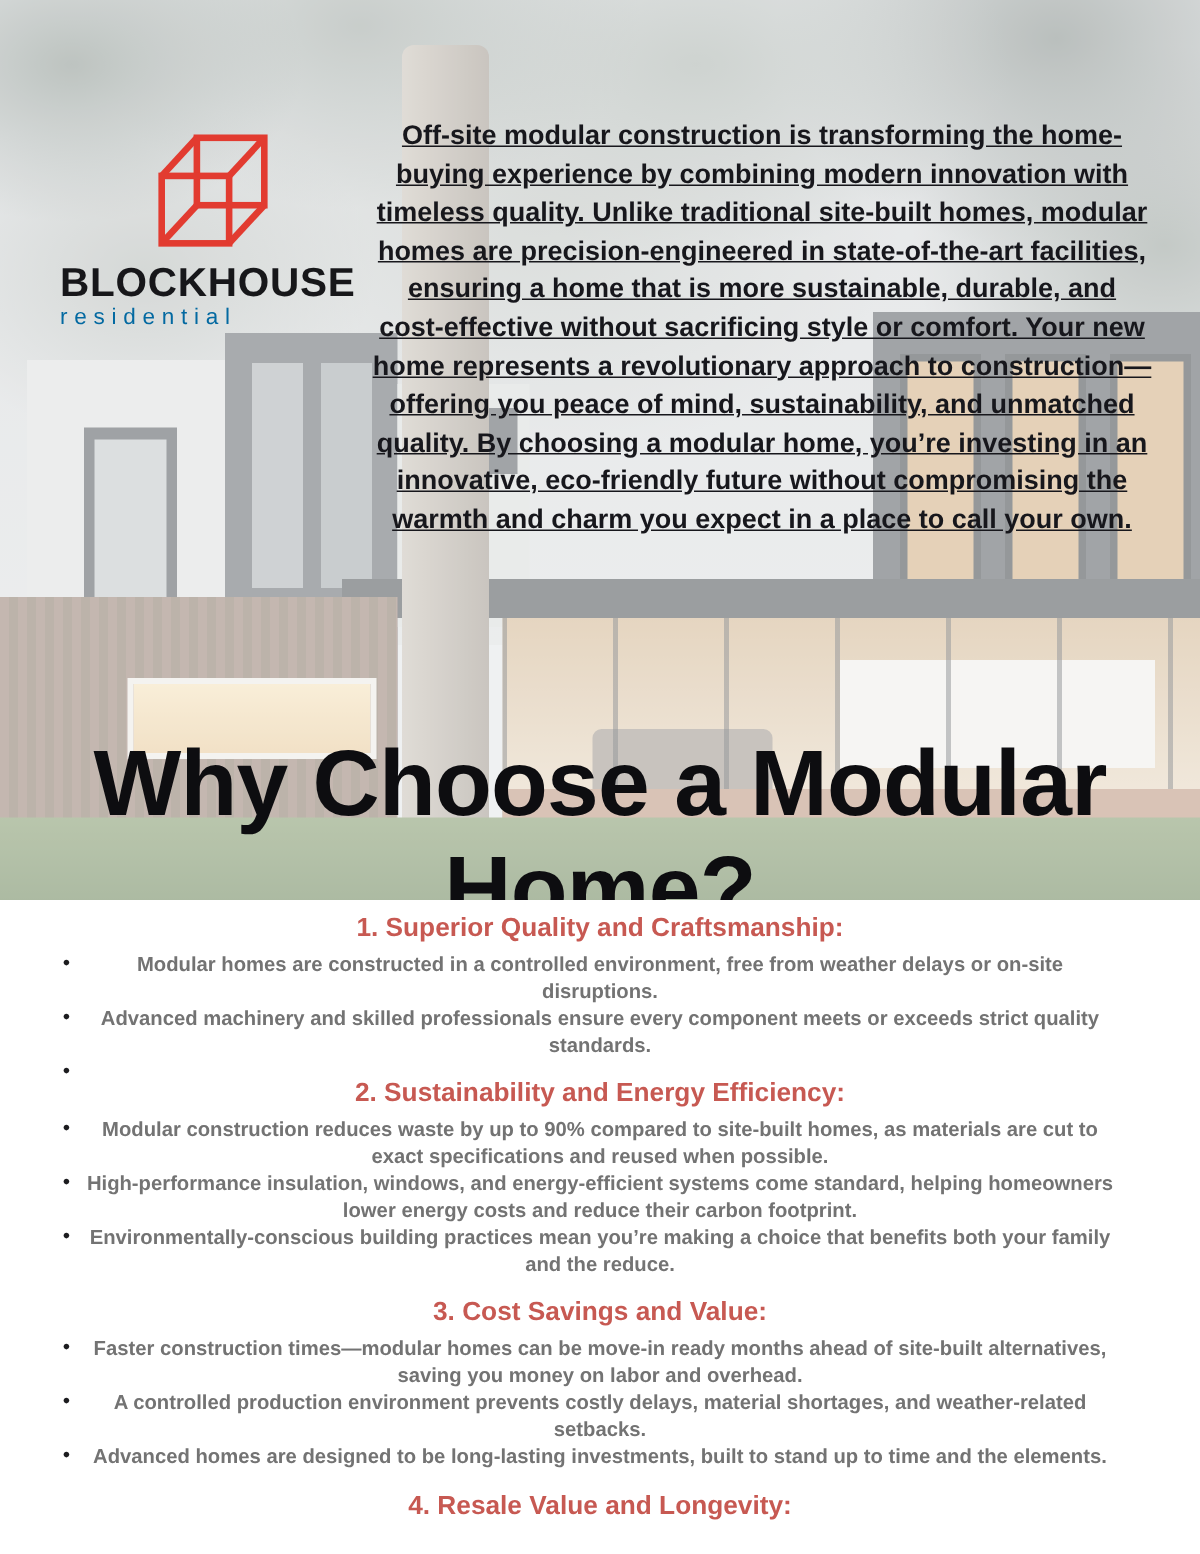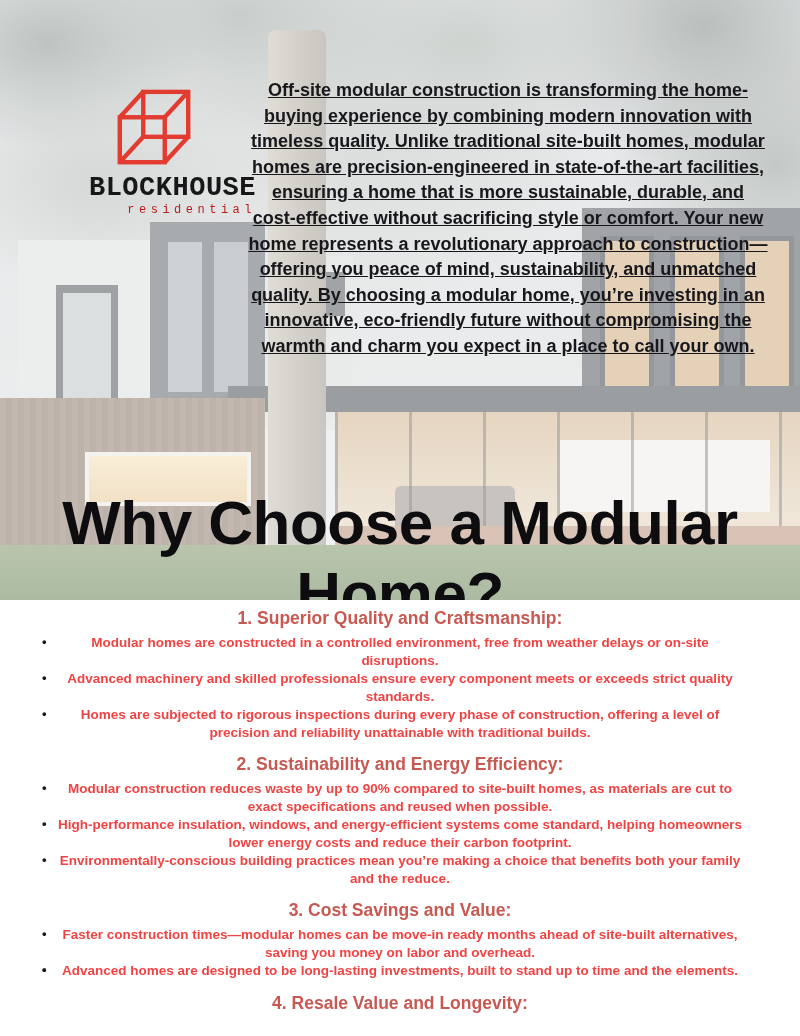"BLOCKHOUSE" .logo { font-family: Liberation Mono, monospace -> none; left: 52px -> 40px; text-align: right -> left }
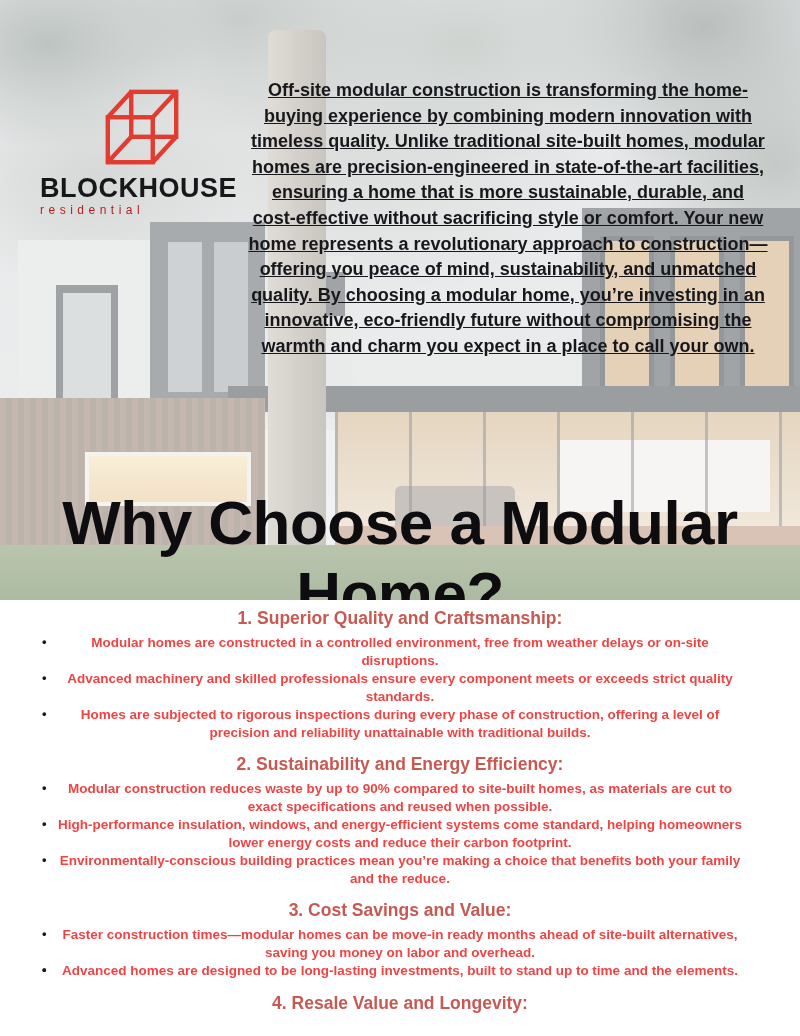"residential" .brand-sub { color: #b91c1c -> #0369a1; font-size: 12px -> 15px }
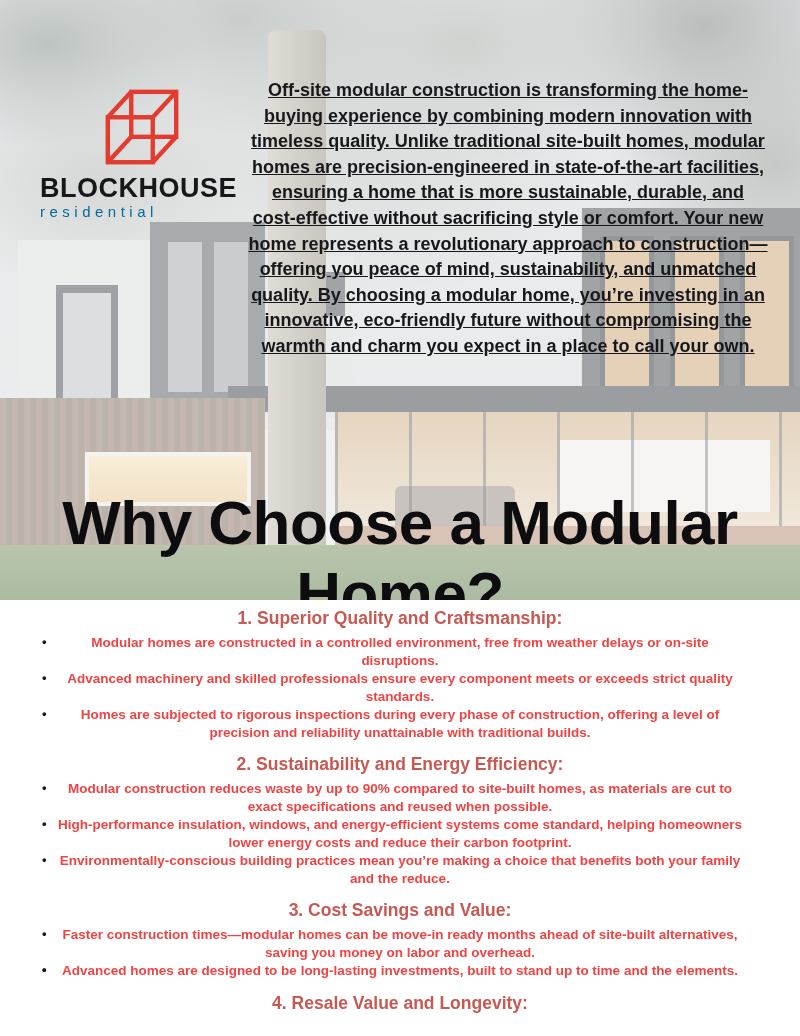"Modular homes are constructed in" .btxt { color: #ef4444 -> #737373 }
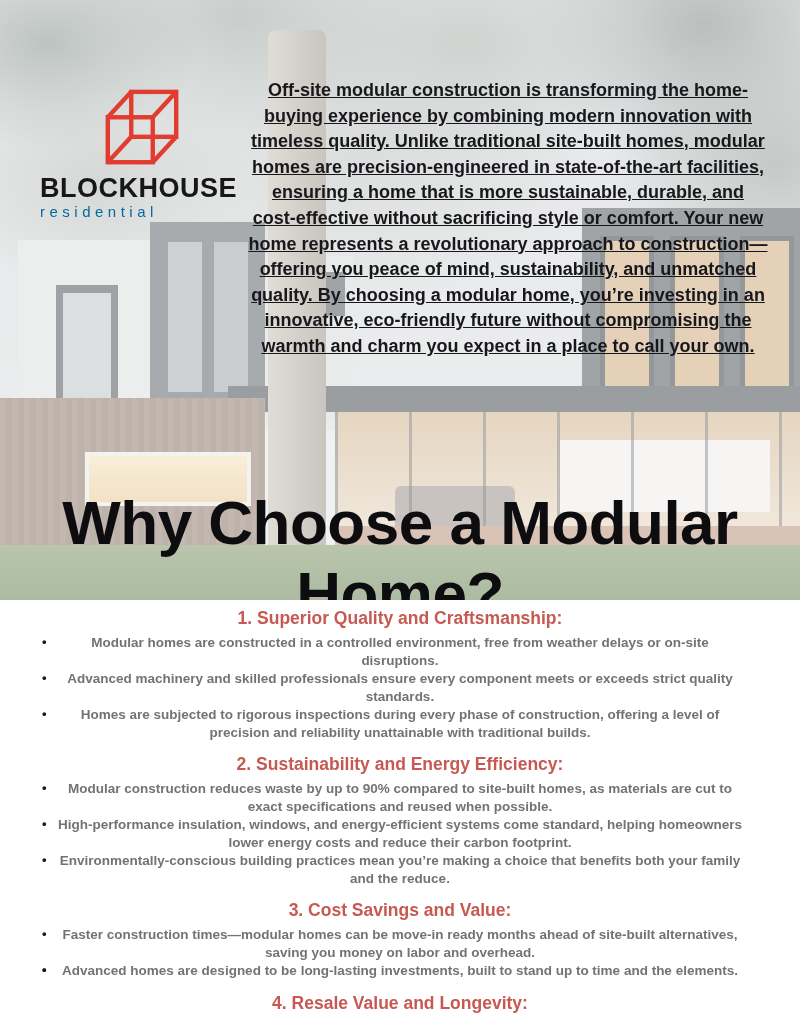"Homes are subjected to rigorous" p.btxt { html: <p>Homes are subjected to rigorous inspections during every phase of construction, offering a level of precision and reliability unattainable with traditional builds.</p> -> none }
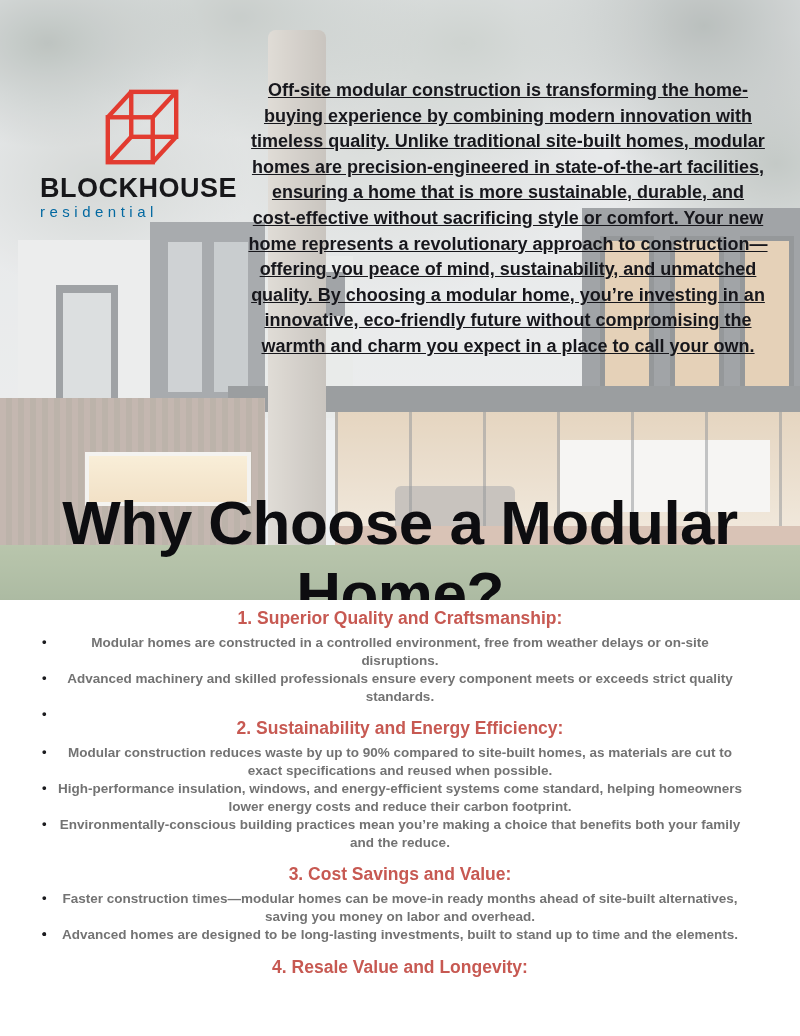"A controlled production environment" p.btxt { html: none -> <p>A controlled production environment prevents costly delays, material shortages, and weather-related setbacks.</p> }
